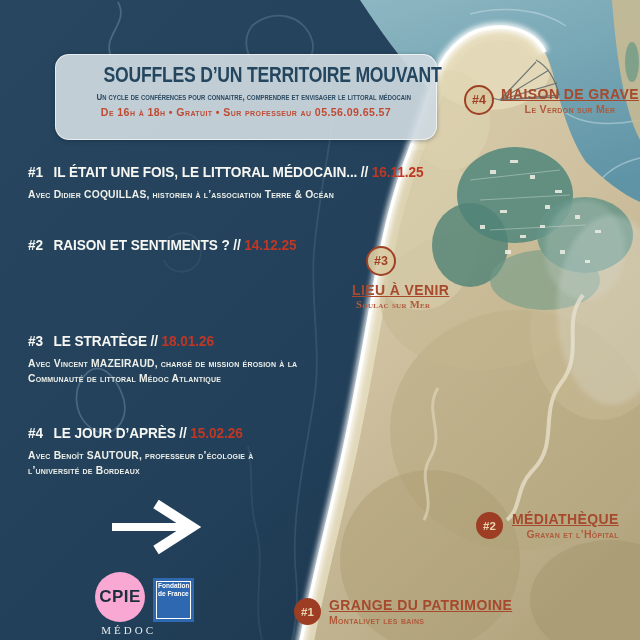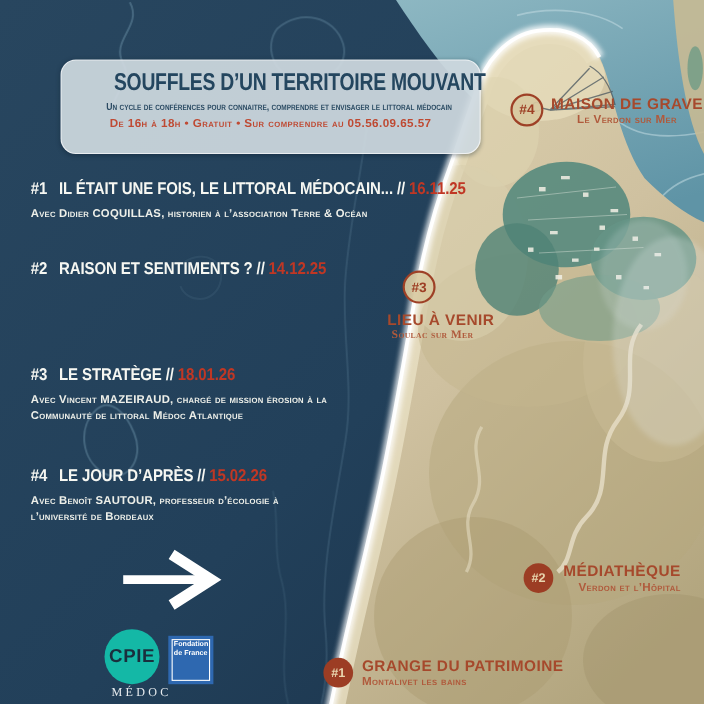"MAISON DE GRAVE" .mk-title { text-decoration: none -> underline }
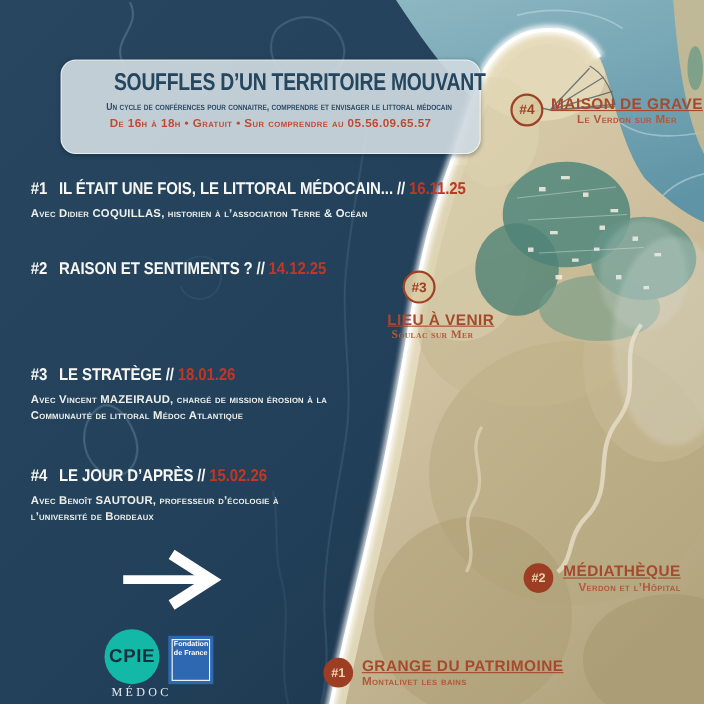"De 16h à 18h •" div.hdr-info { text: comprendre -> professeur }
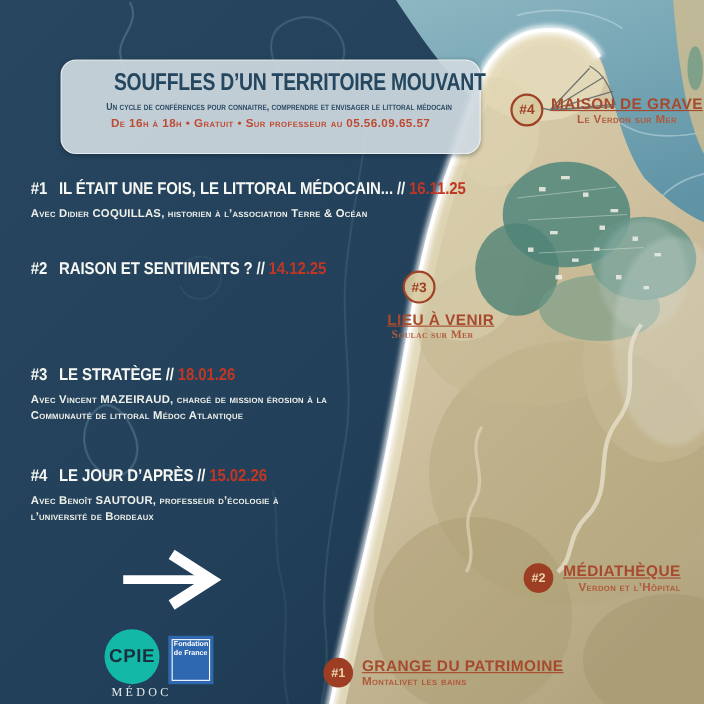"Verdon et l’Hôpital" div.mk-place { text: Verdon -> Grayan }
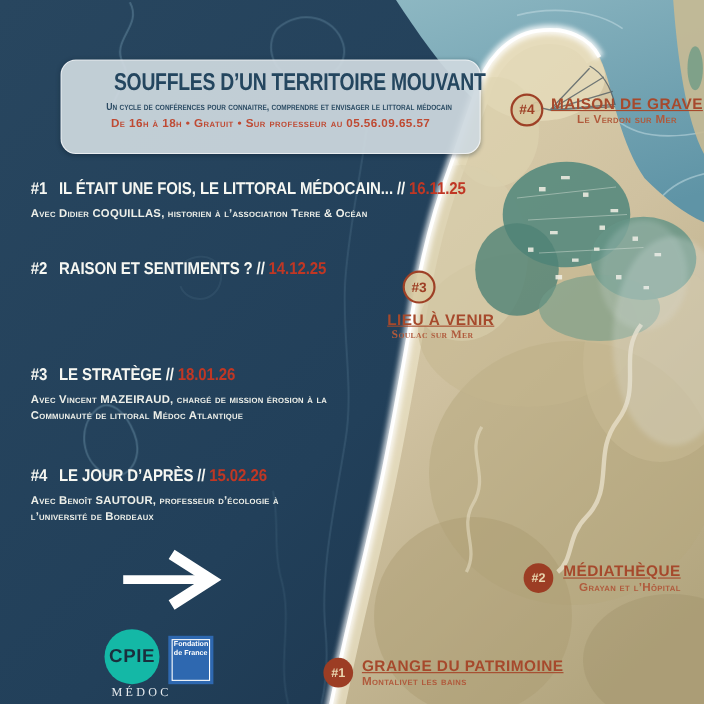"CPIE" .cpie-logo { background: #14b8a6 -> #f9a8d4 }
